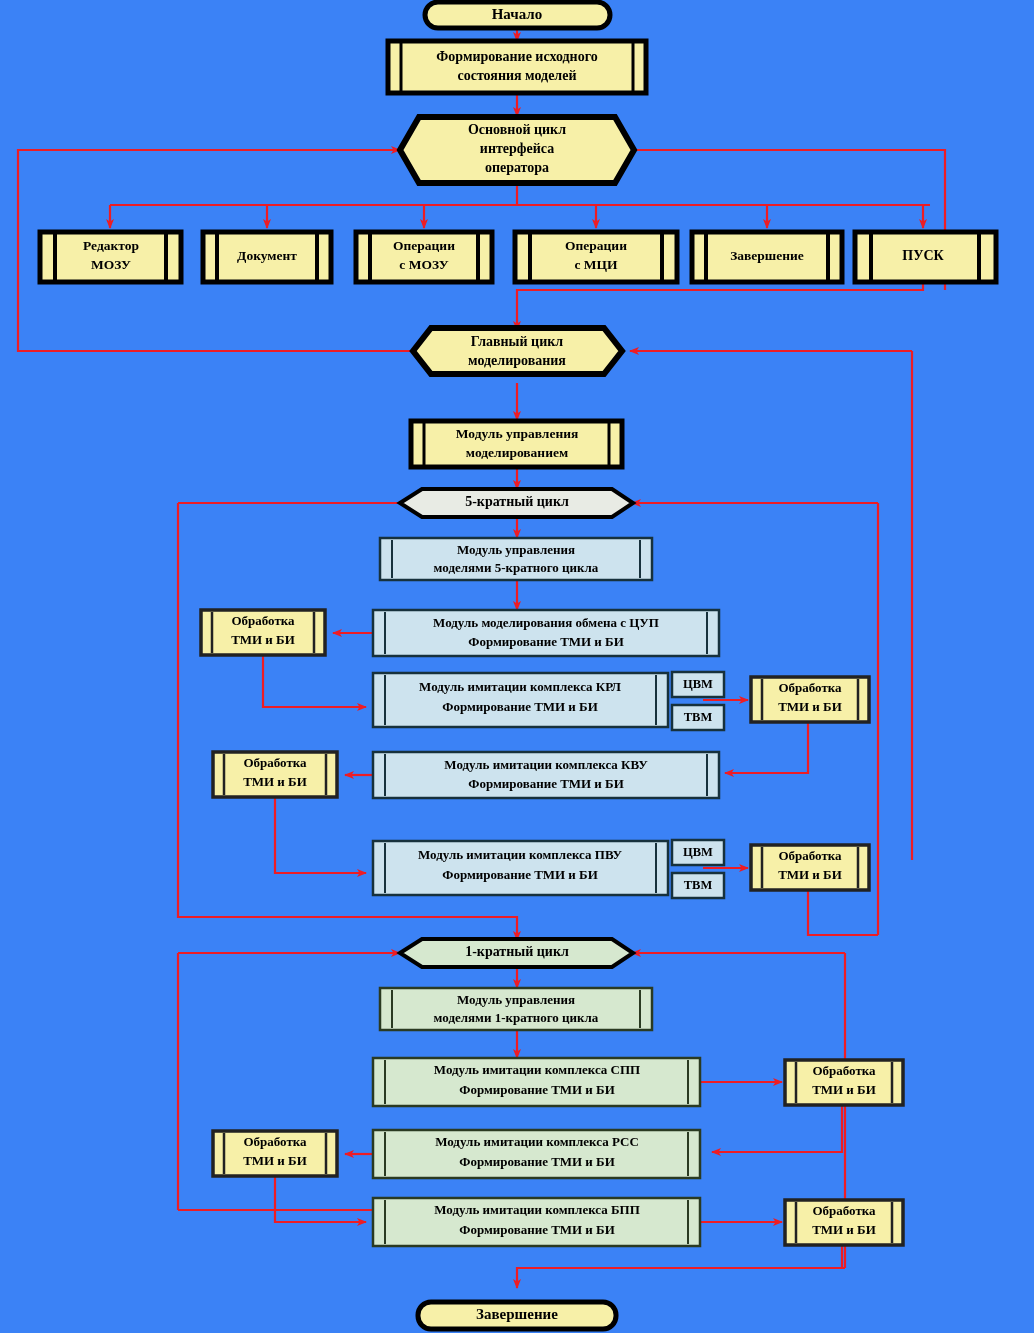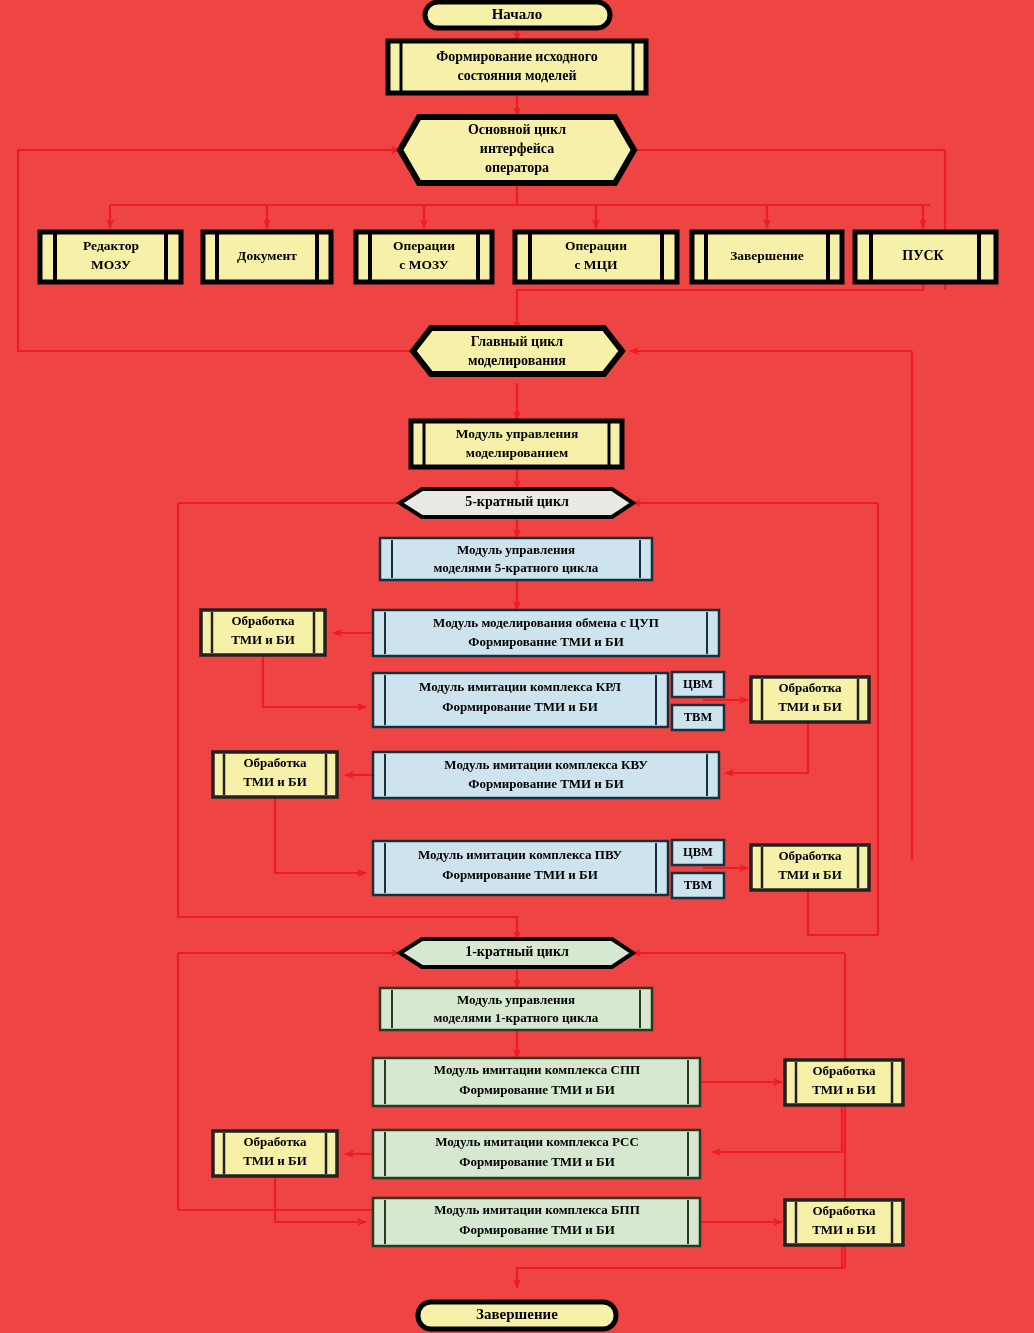"Начало" #canvas { background: #ef4444 -> #3b82f6 }
